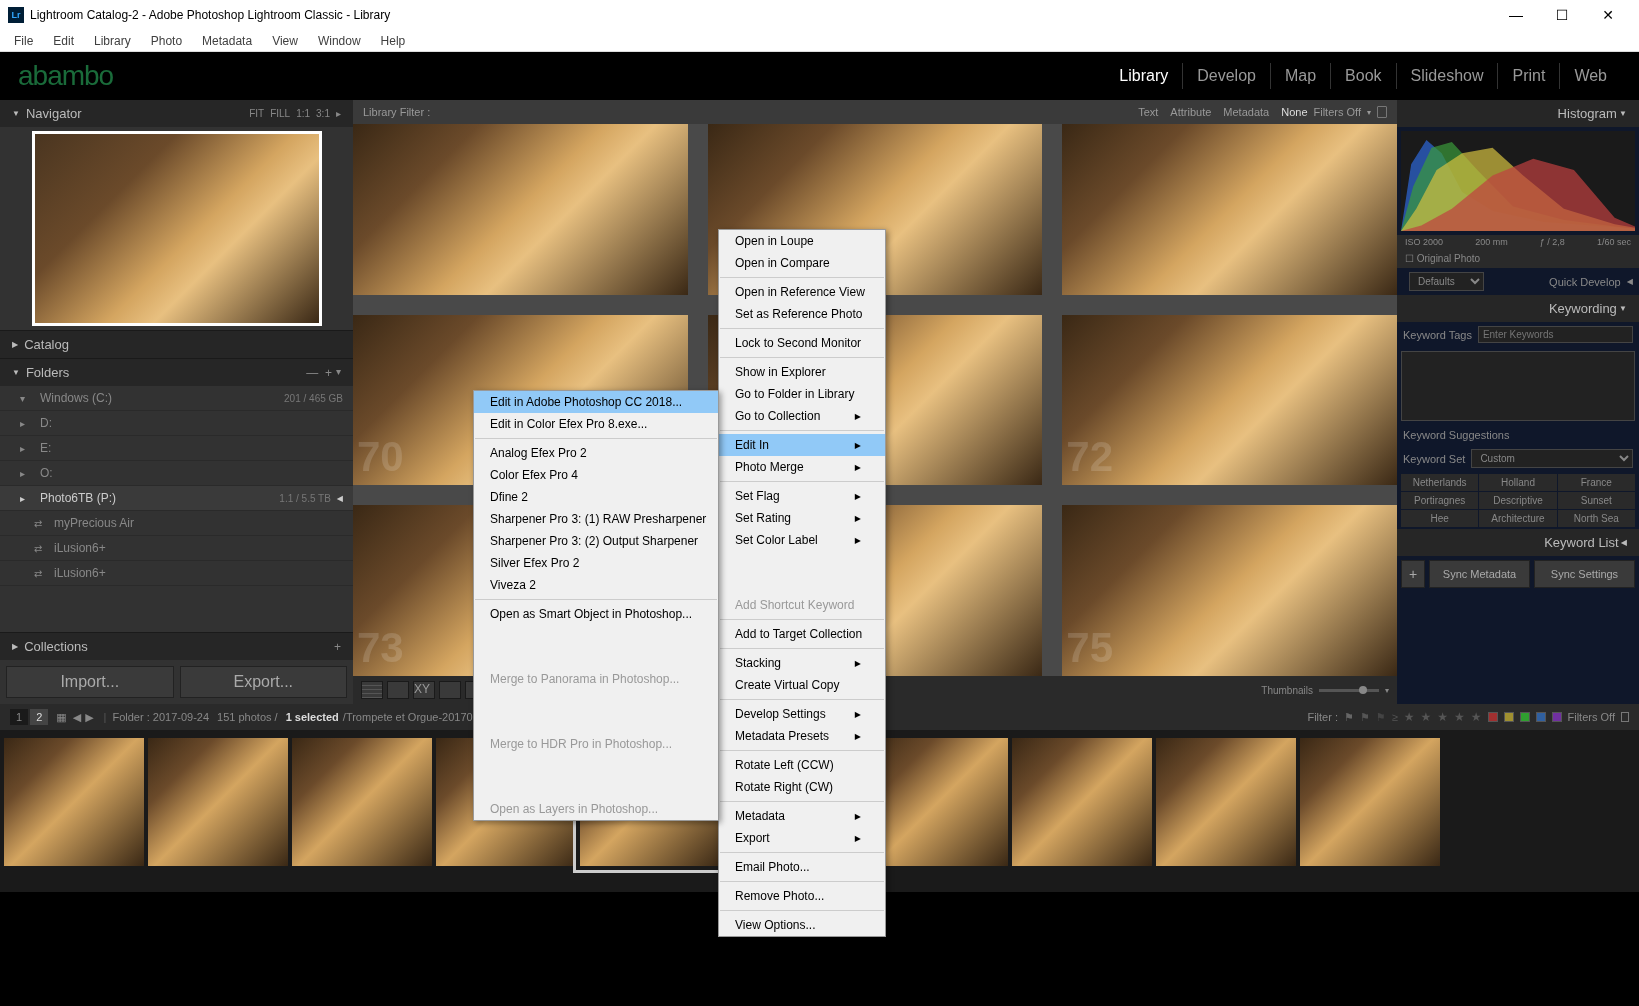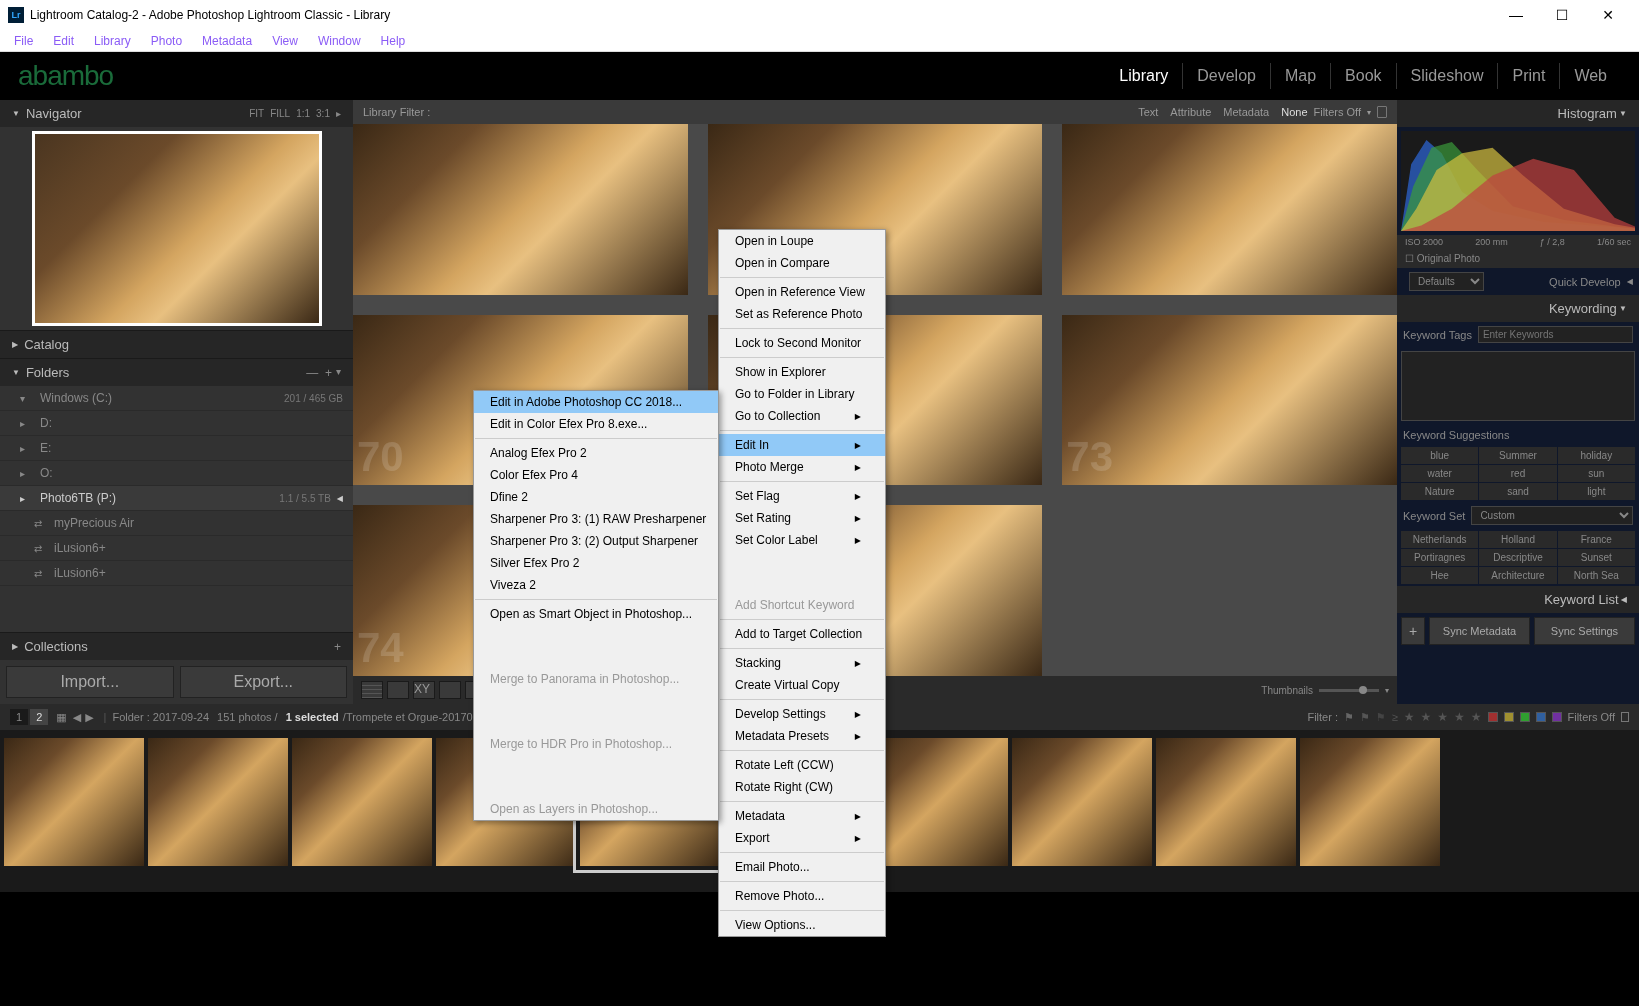"File" .menubar { color: #8b5cf6 -> #404040 }
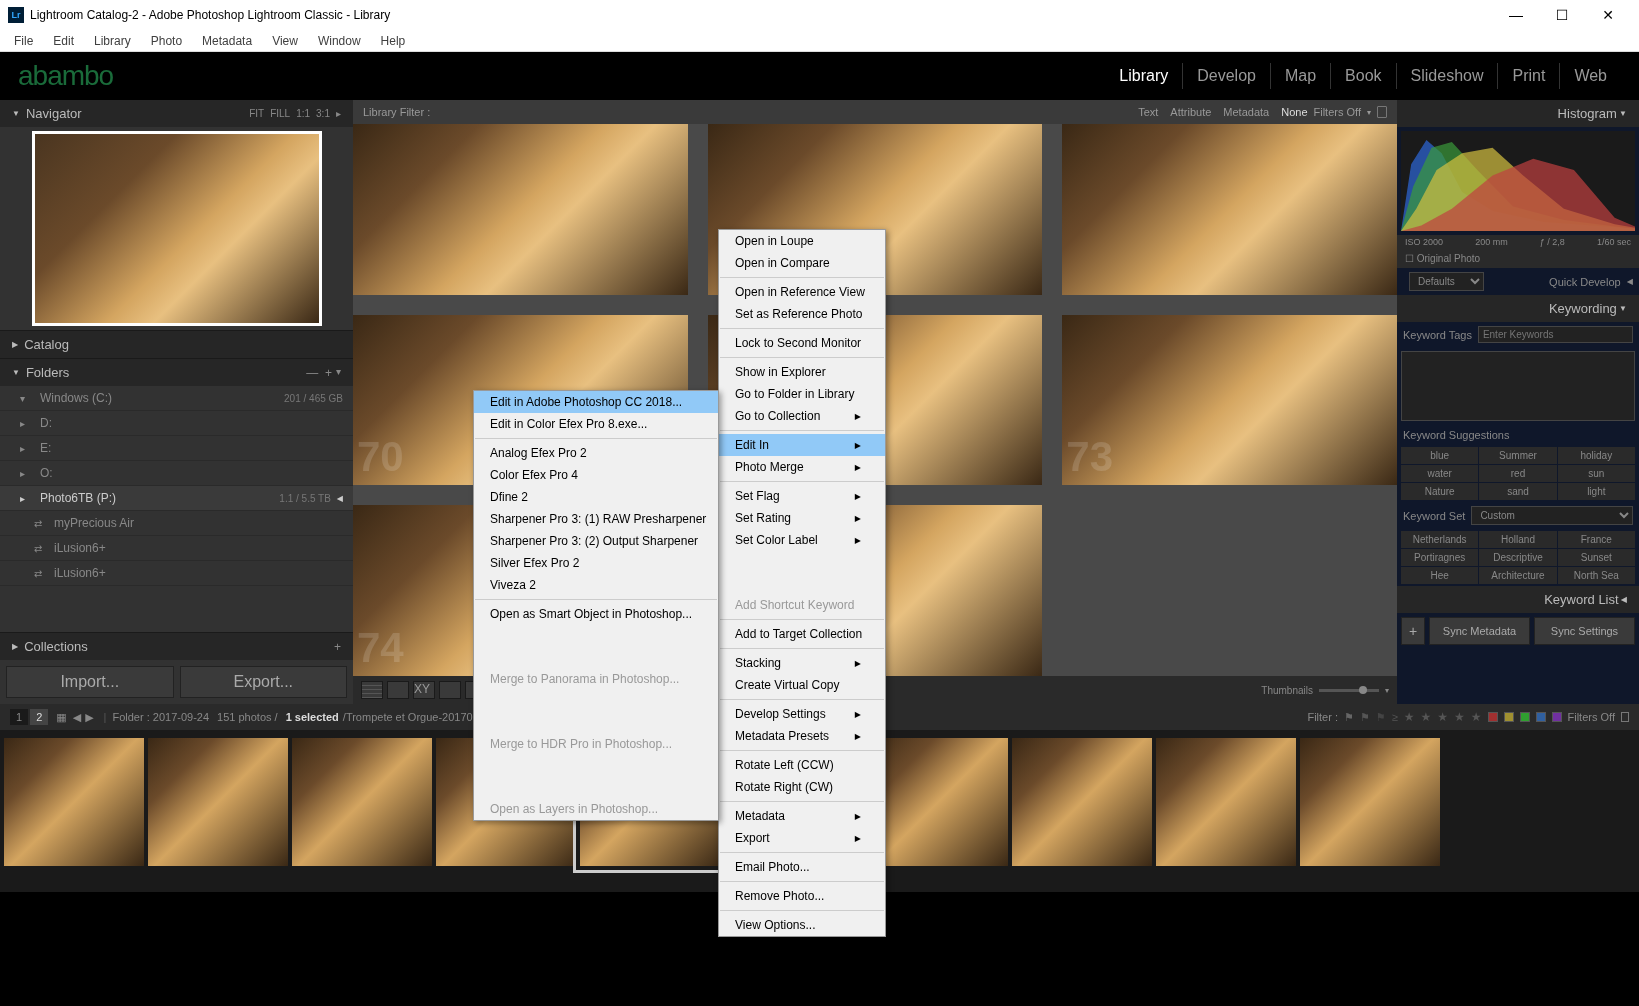"72" div.thumb { html: none -> <div> <div>72</div> </div> }
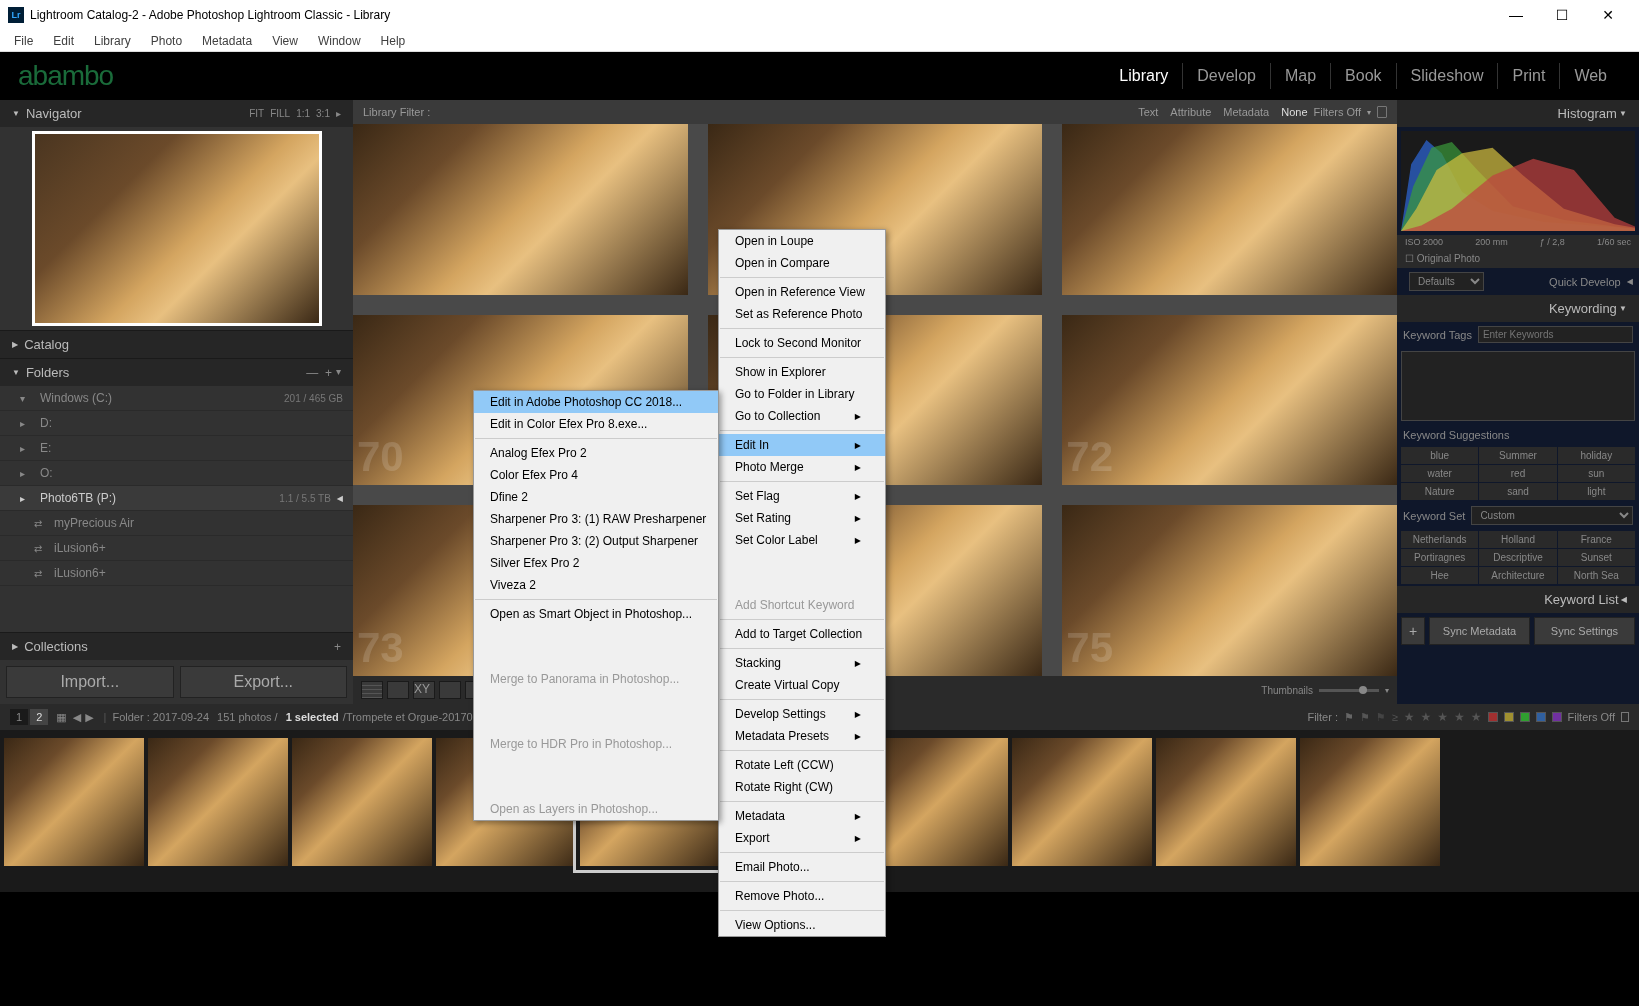"blue" div.kw-grid { html: <div> <div>blue</div> <div>Summer</div> <div>holiday</div> <div>water</div> <div>red</div> <div>sun</div> <div>Nature</div> <div>sand</div> <div>light</div> </div> -> none }
